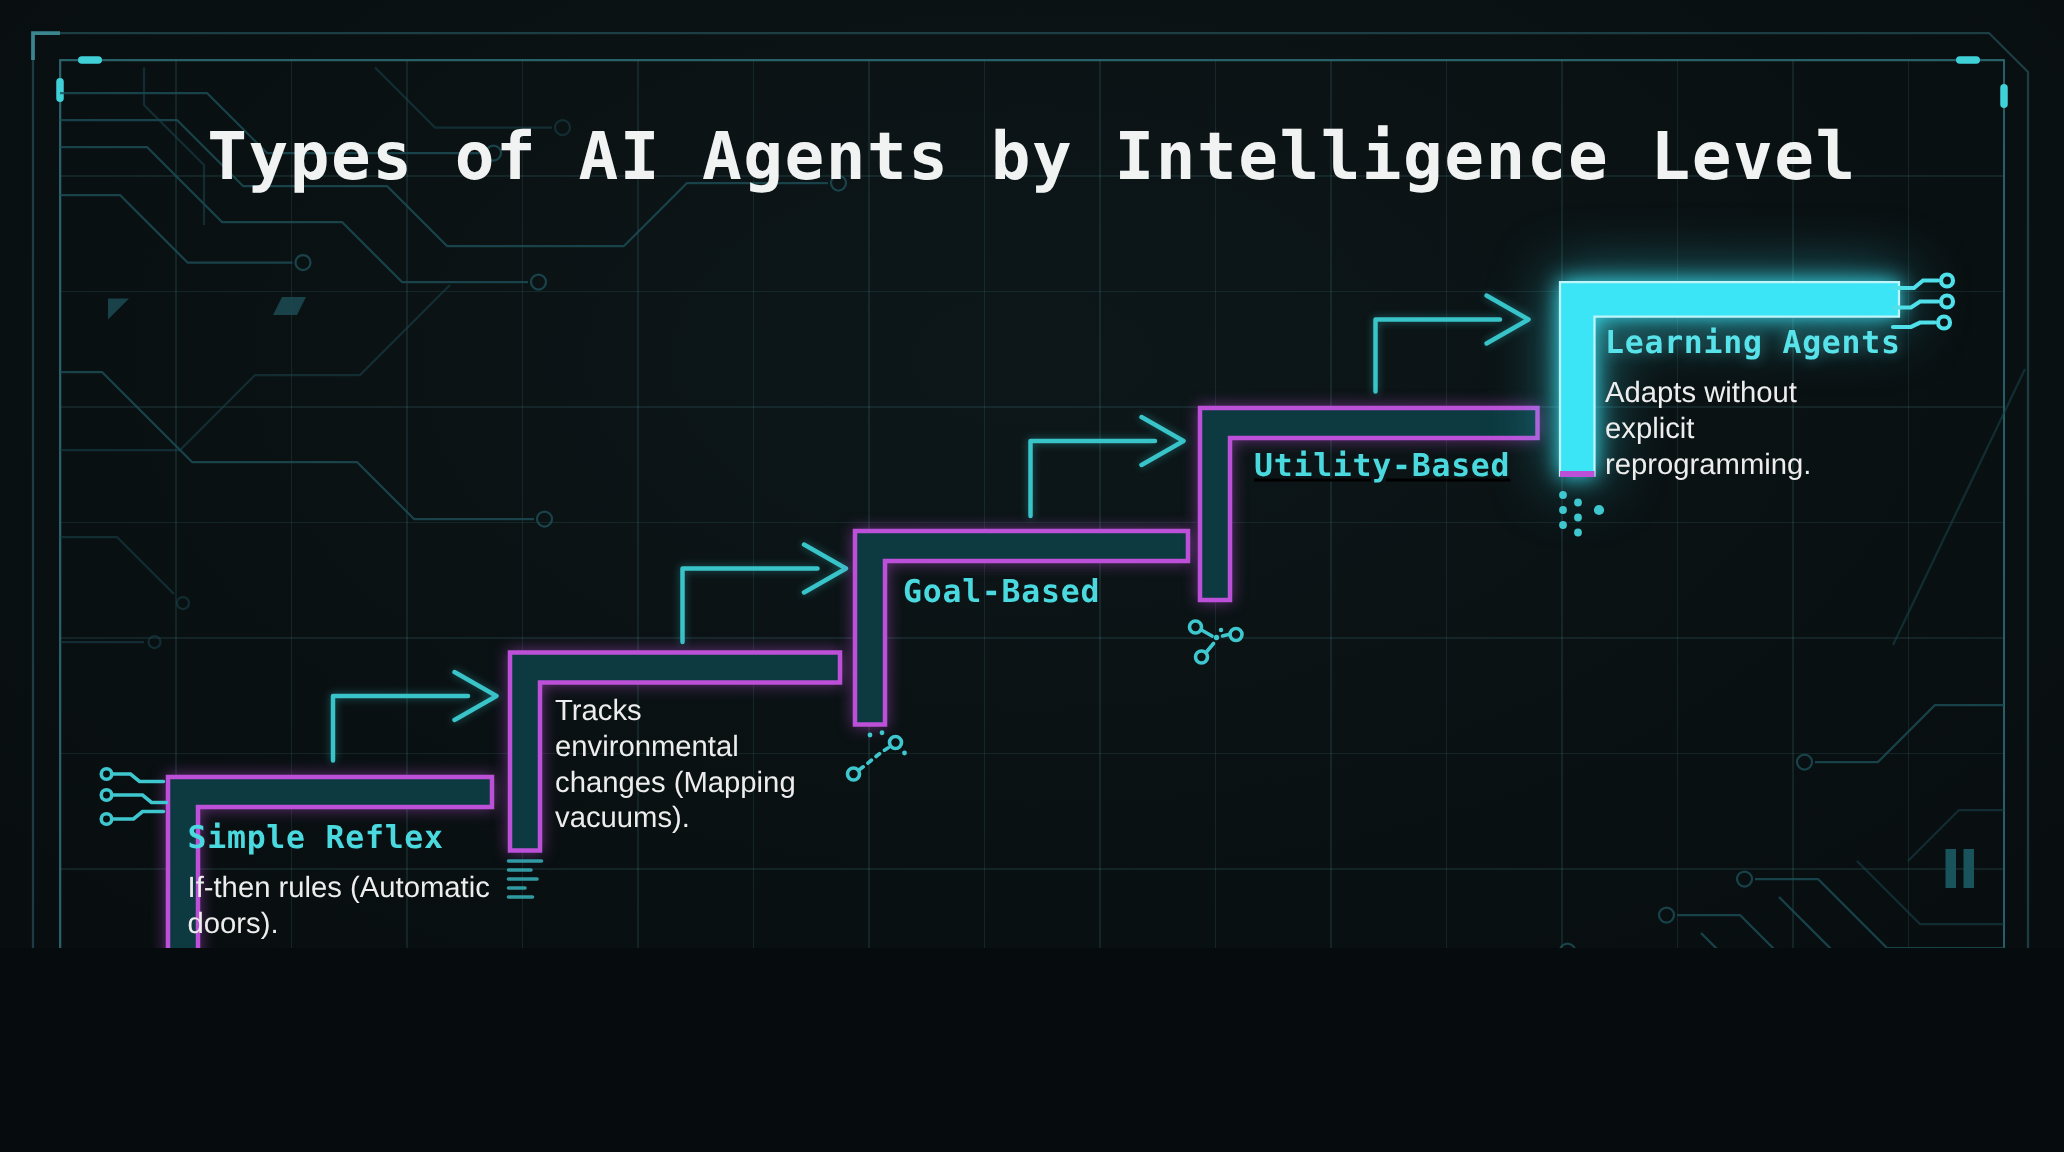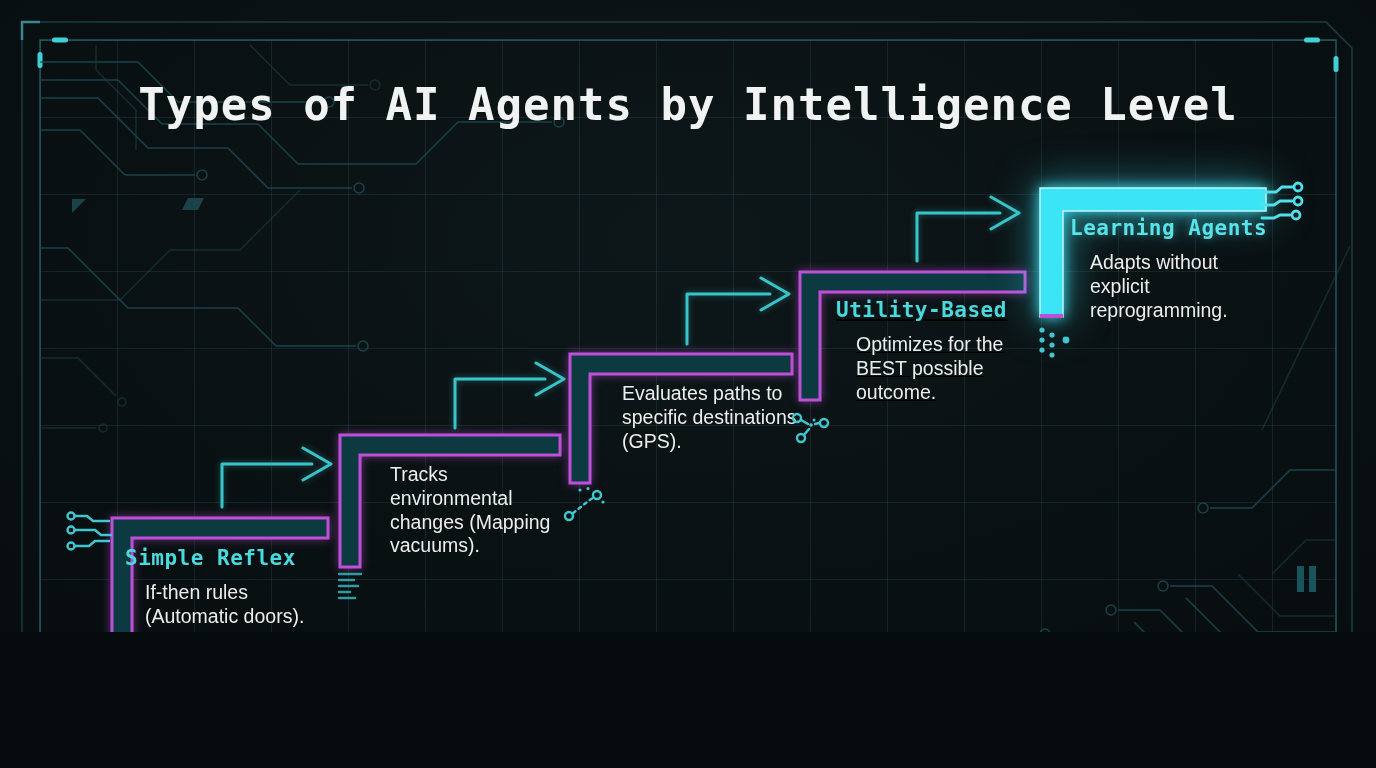"Adapts without explicit reprogramming." .step-desc { margin-left: 20px -> none }
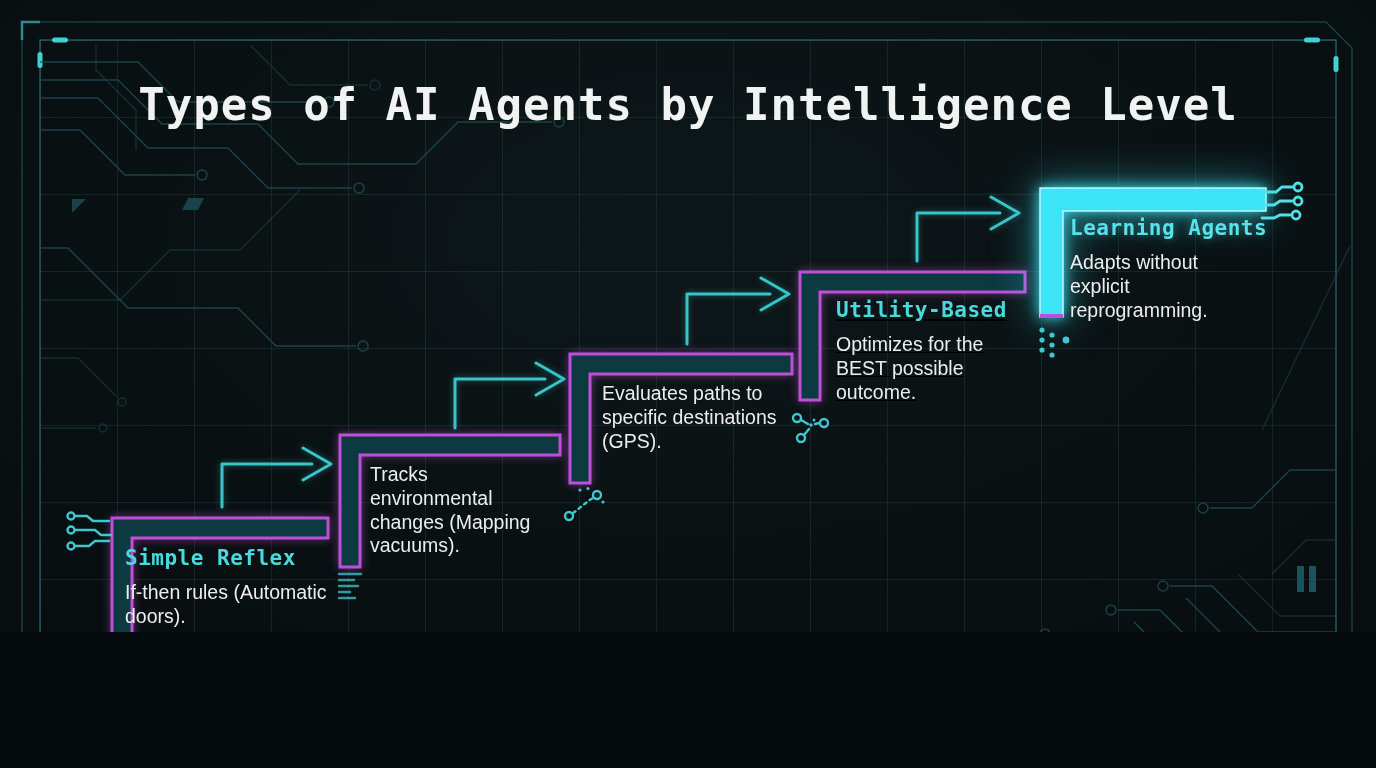"Optimizes for the BEST possible" div.step-desc { html: <div>Optimizes for the BEST possible outcome.</div> -> none }
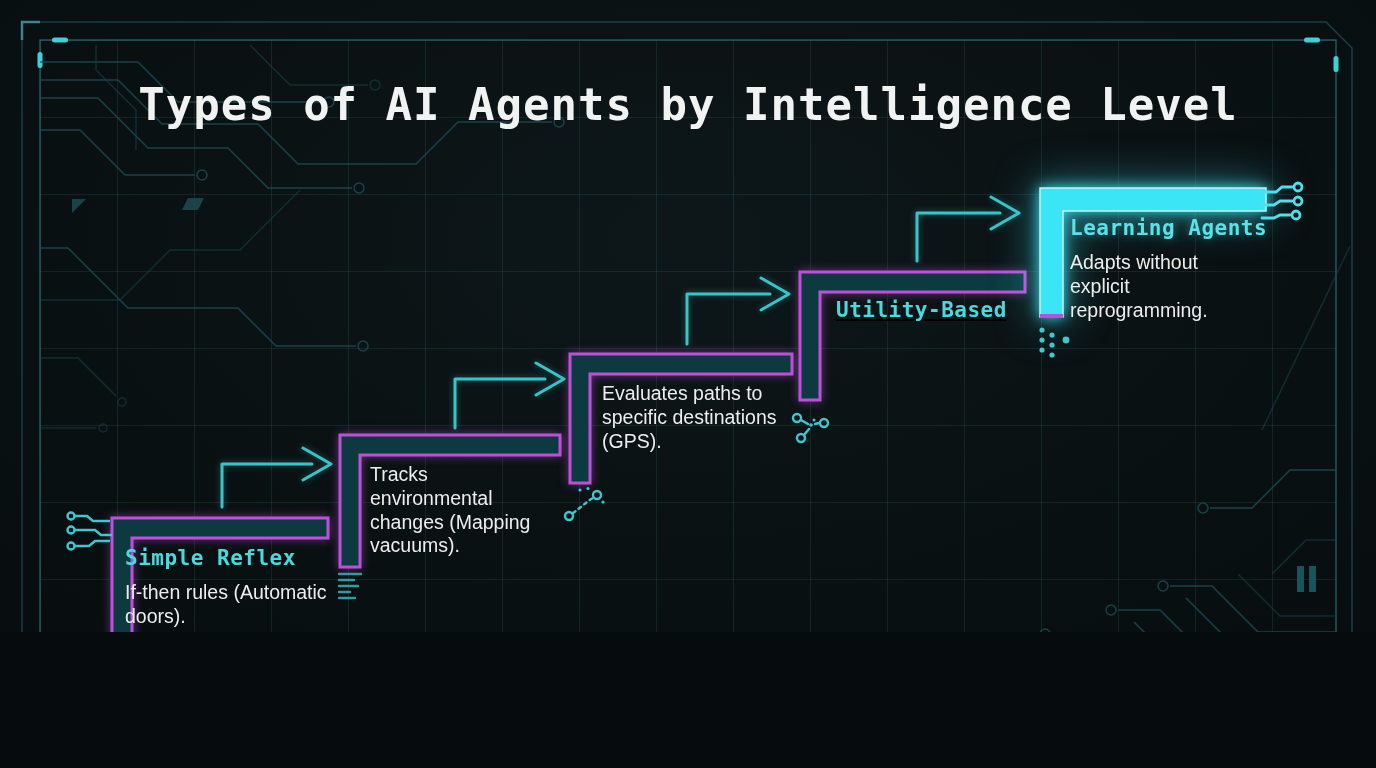"Goal-Based" div.step-name { html: none -> <div>Goal-Based</div> }
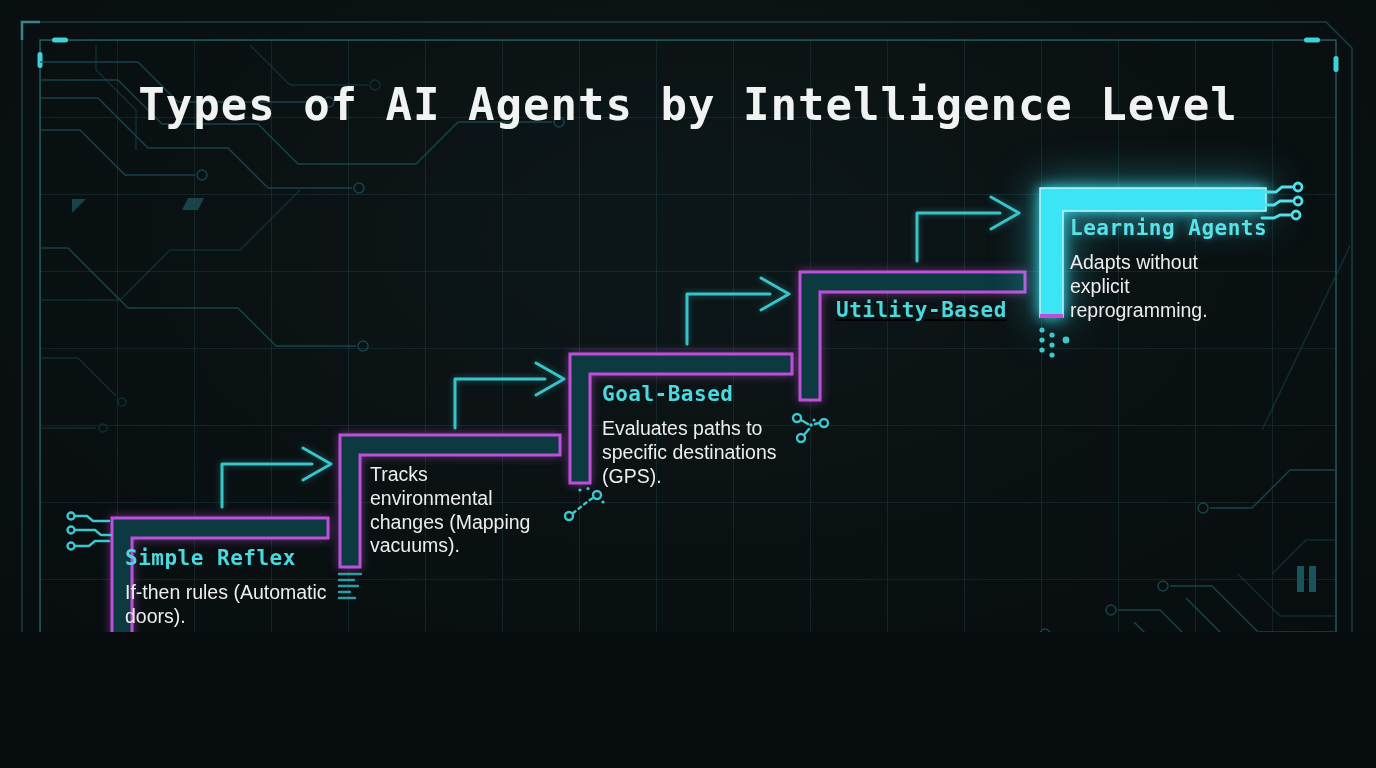"Evaluates paths to specific destinations" div.step-desc { html: <div>Evaluates paths to specific destinations (GPS).</div> -> none }
